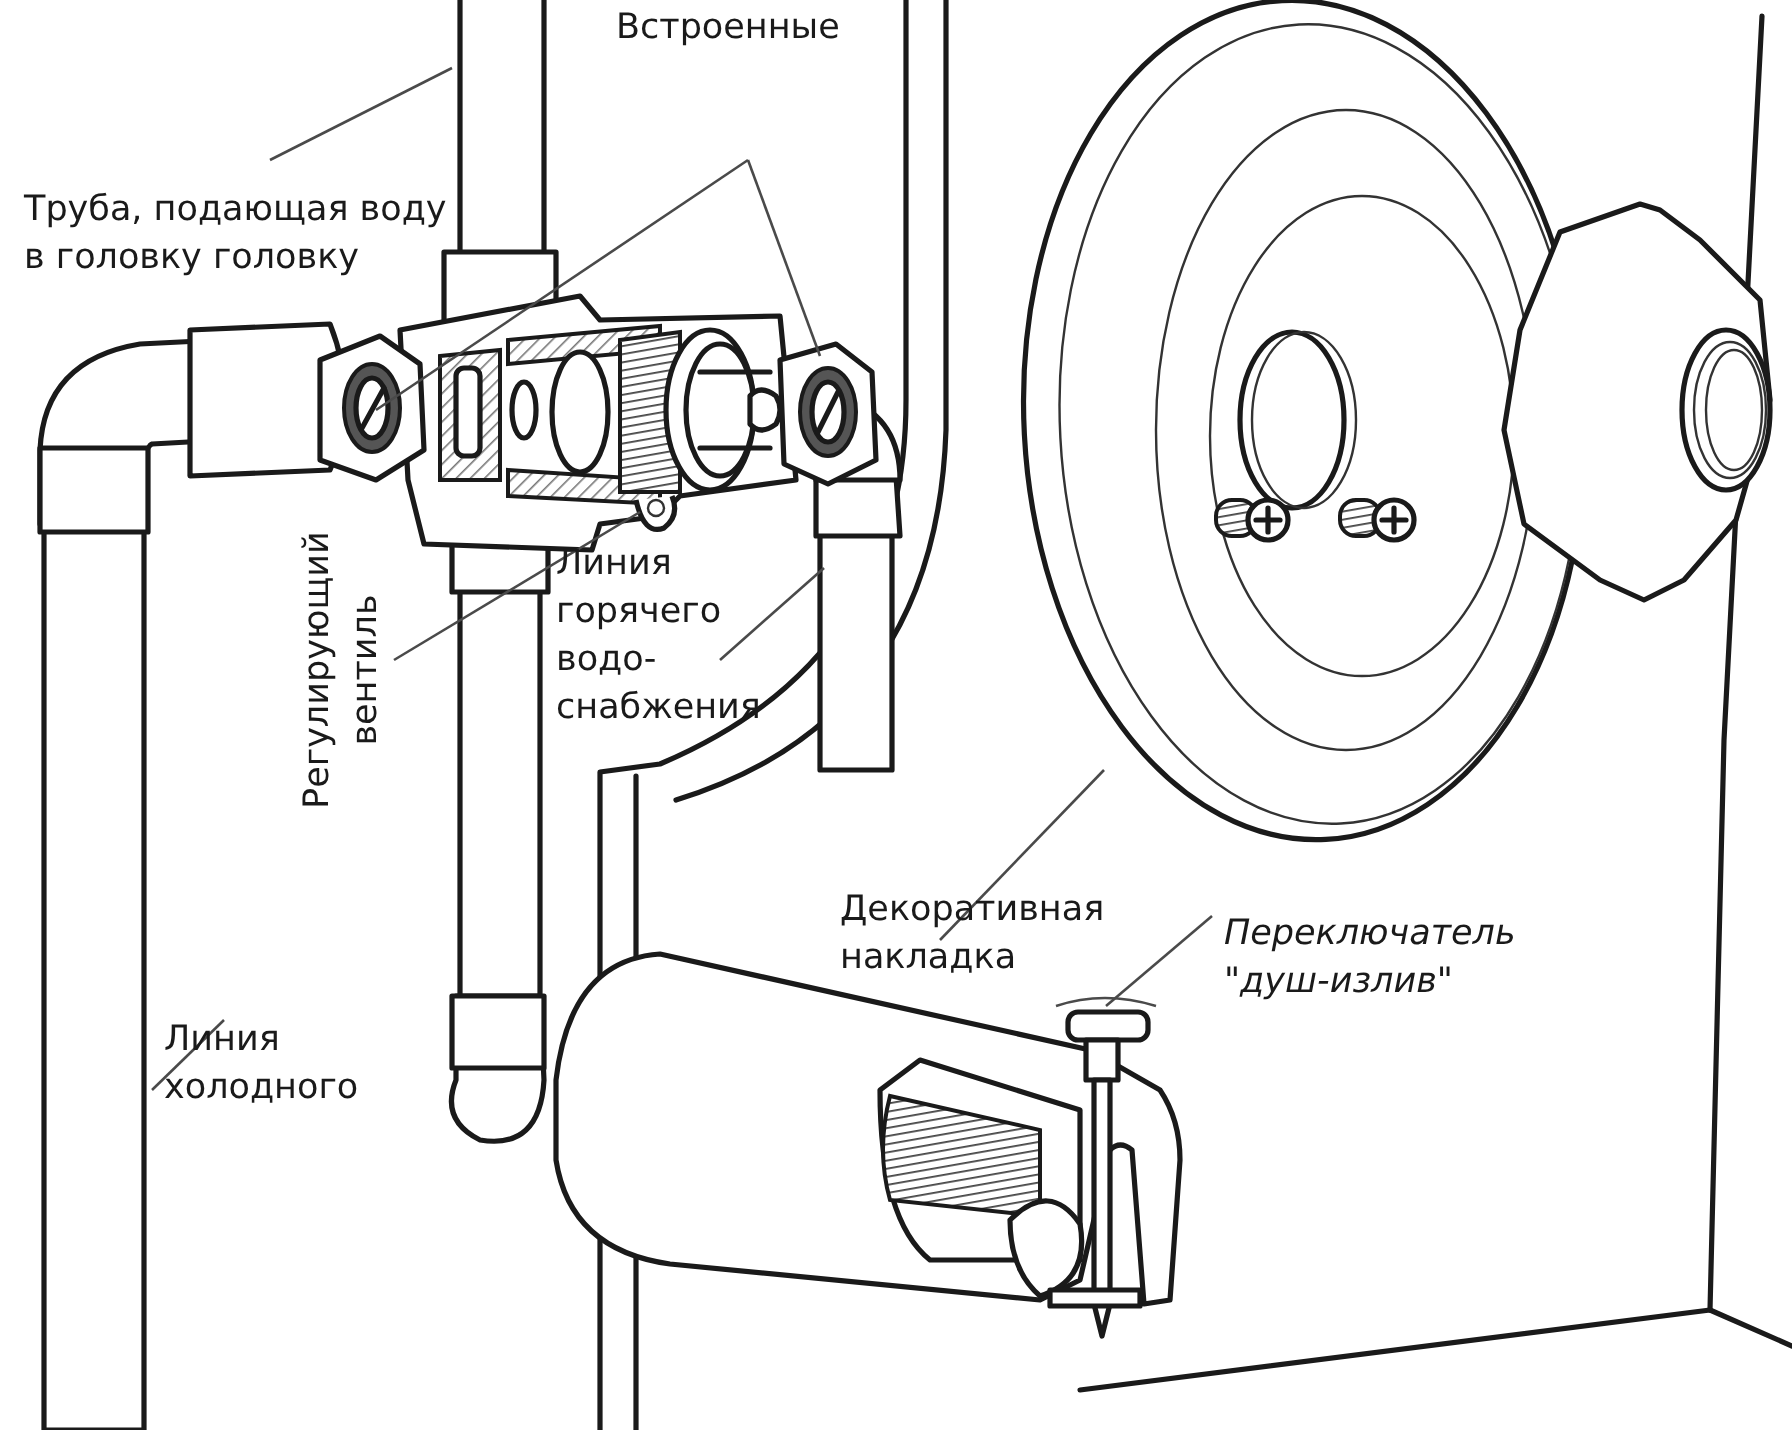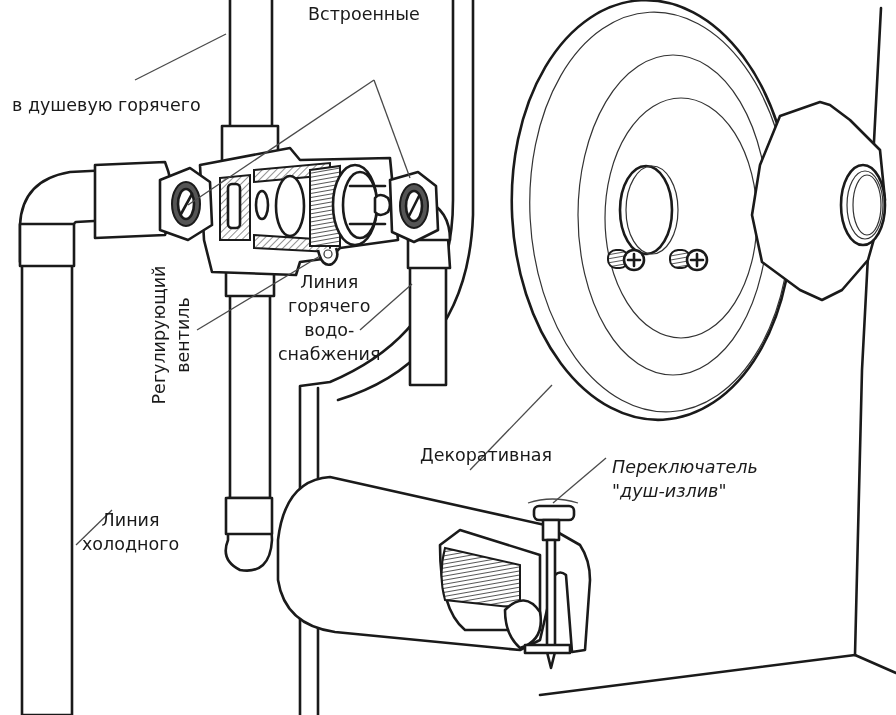"Встроенные" .lbl { text-align: center -> left }
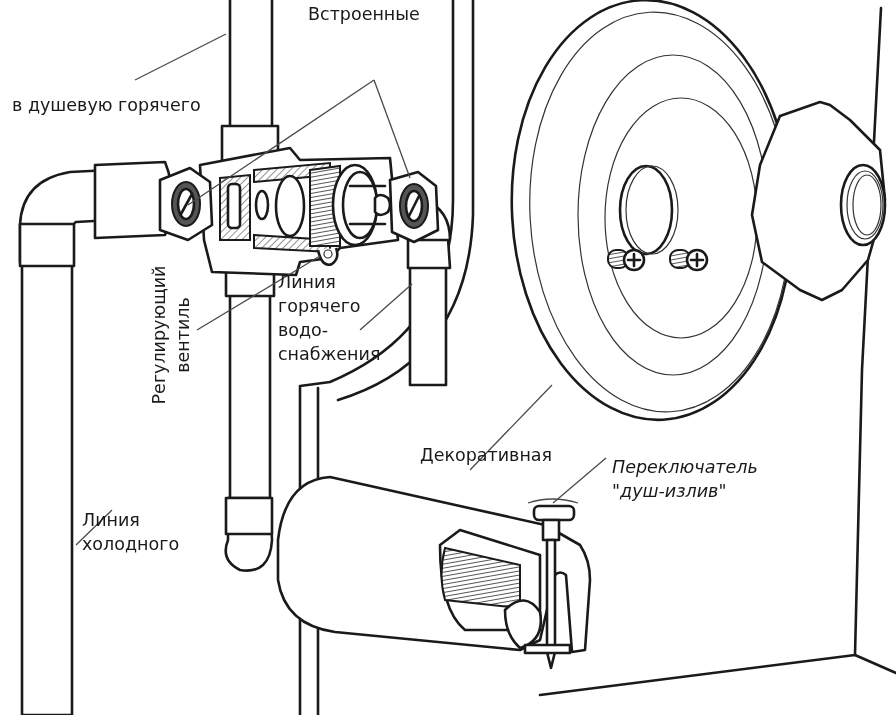"Труба, подающая воду" span { html: none -> <span>Труба, подающая воду</span> }
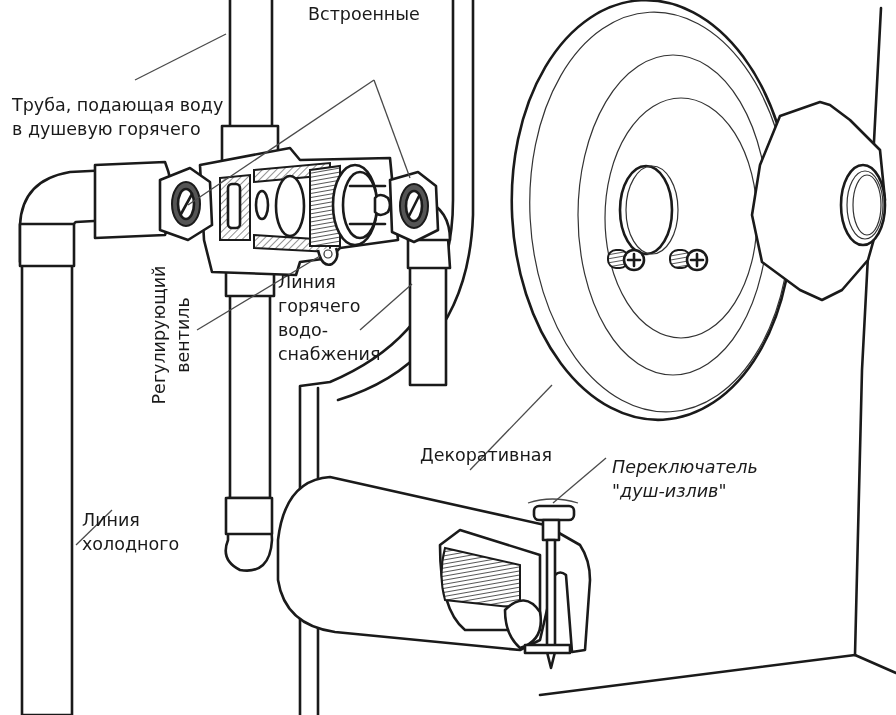"в душевую горячего" span { text: душевую горячего -> головку головку }
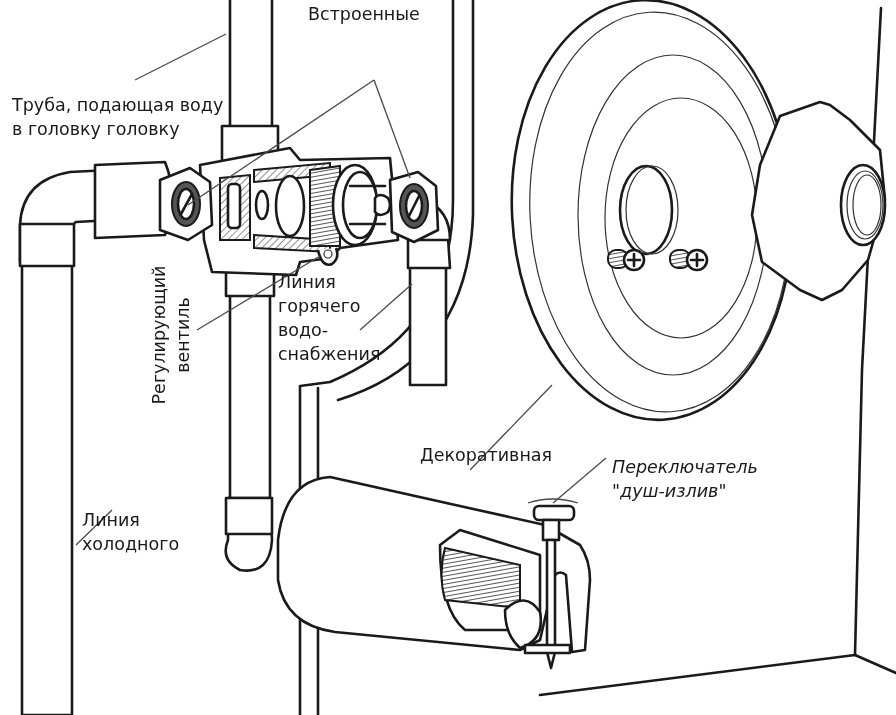"накладка" span { html: none -> <span>накладка</span> }
